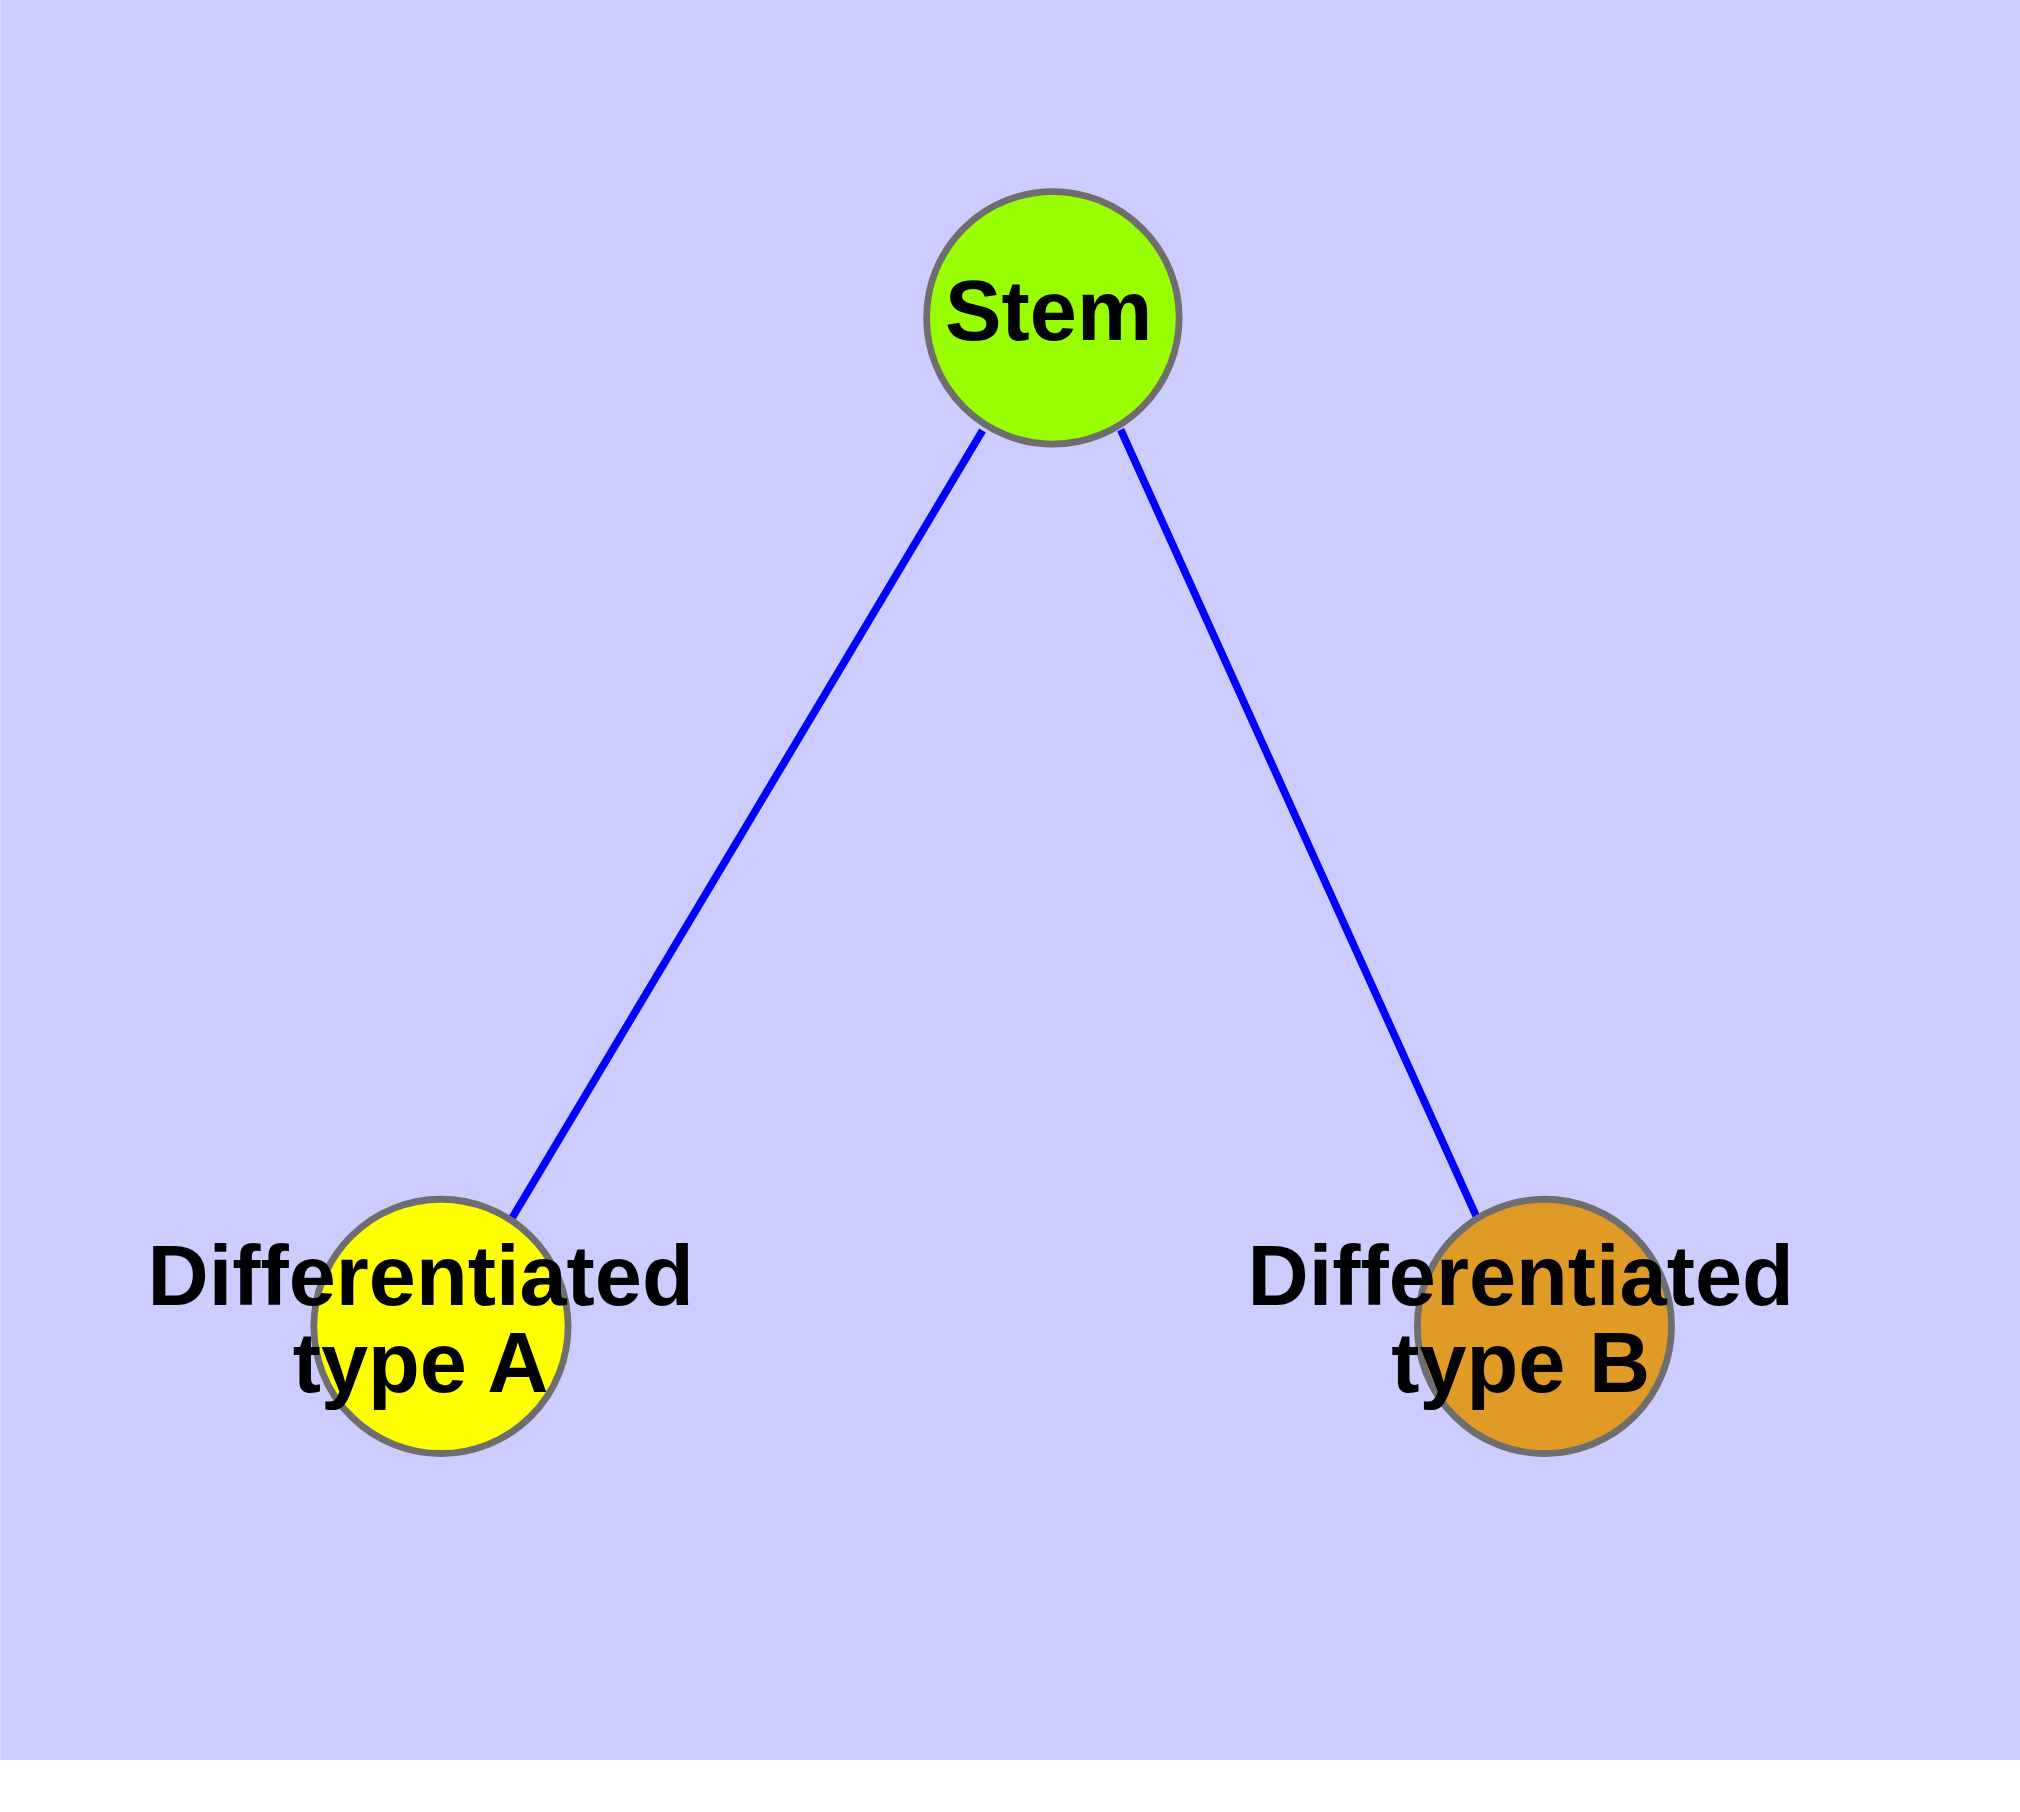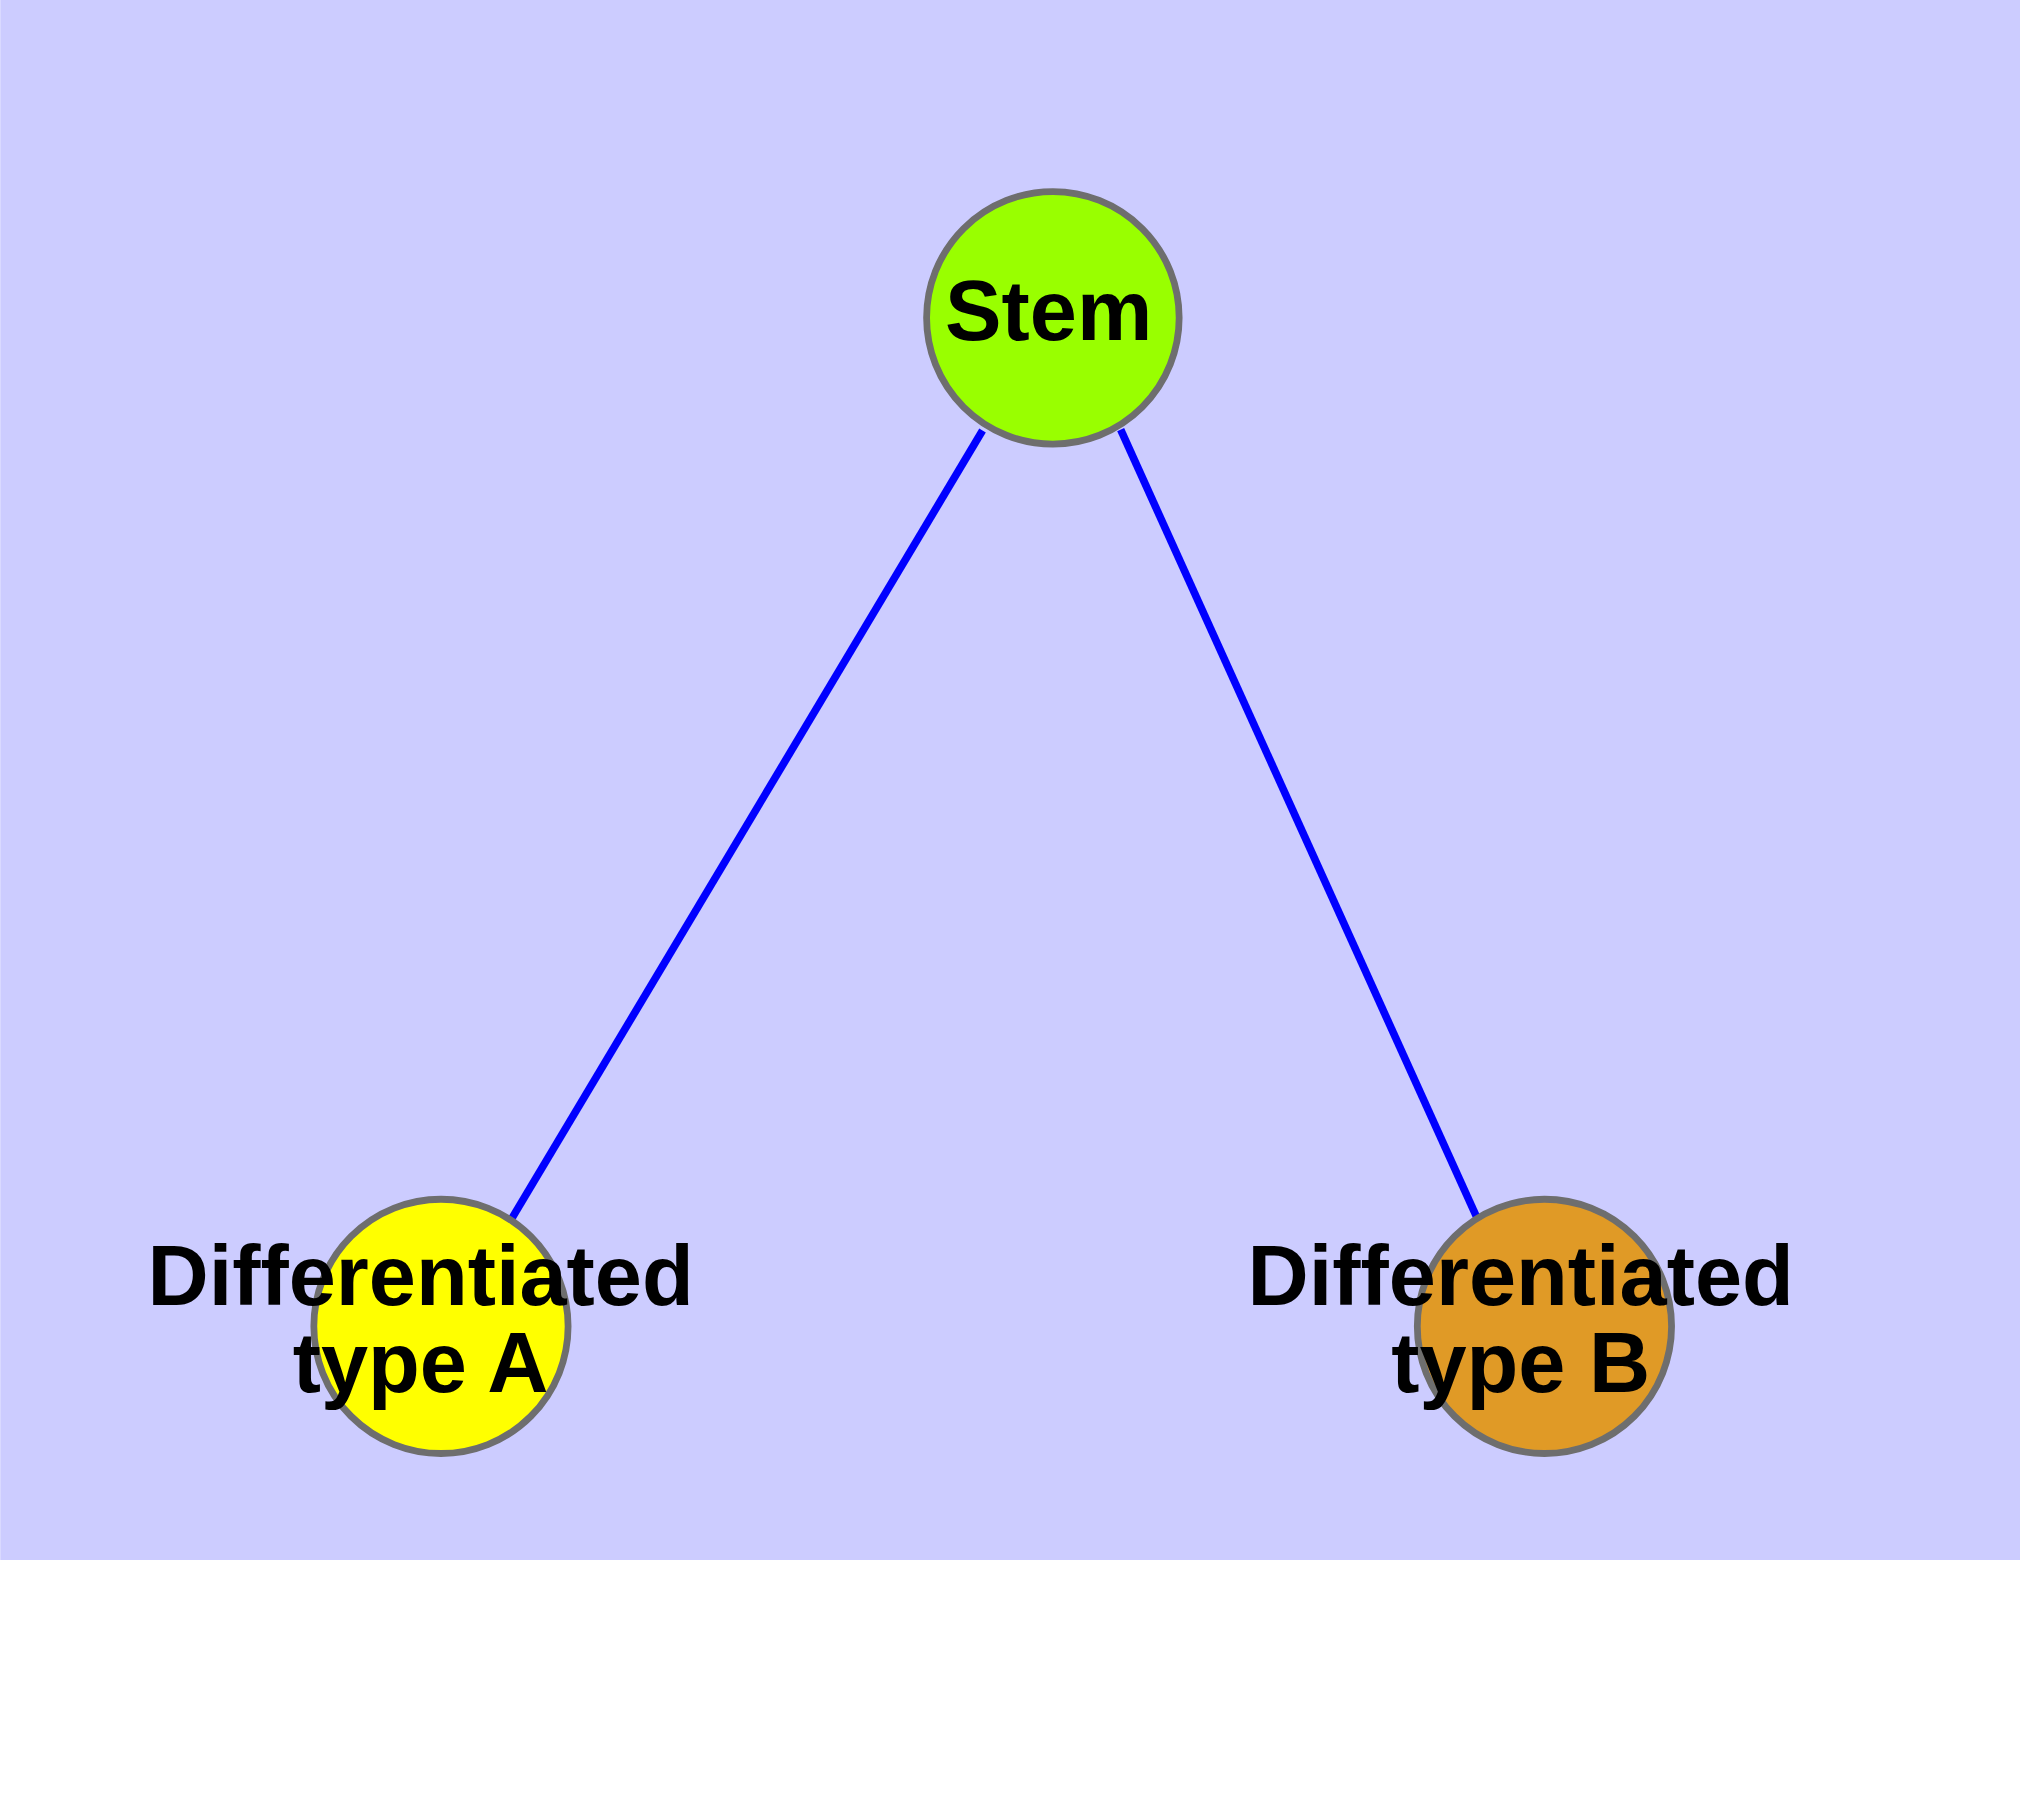"Stem" #canvas { height: 1560px -> 1760px }
